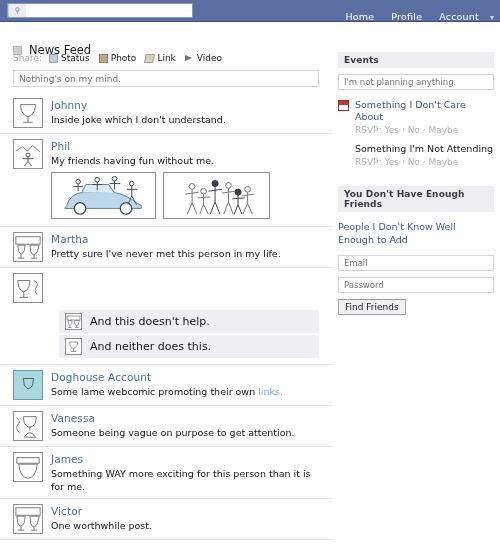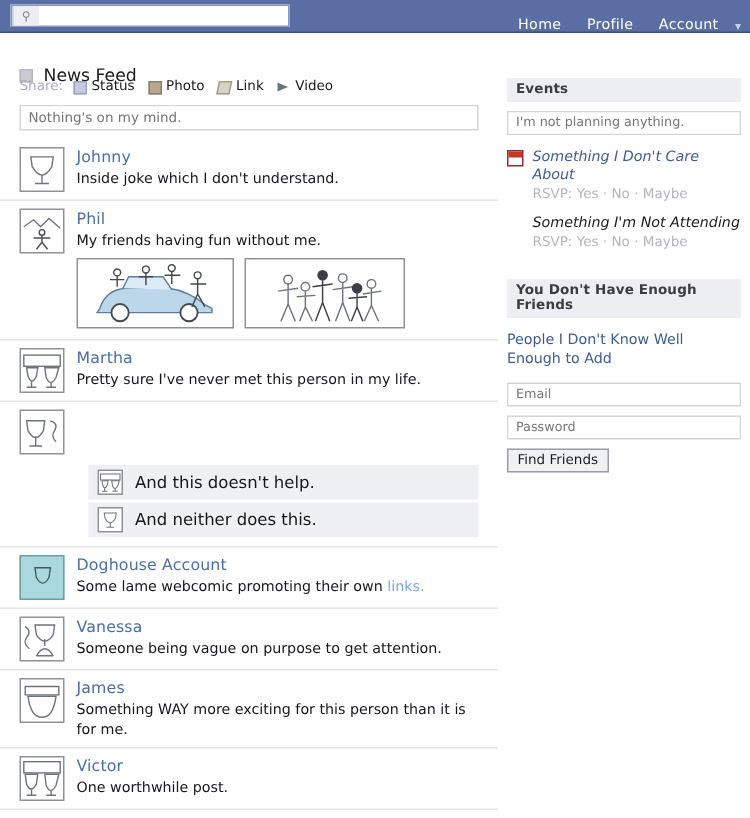"Something I Don't Care About" .evtitle { font-style: italic -> none }
